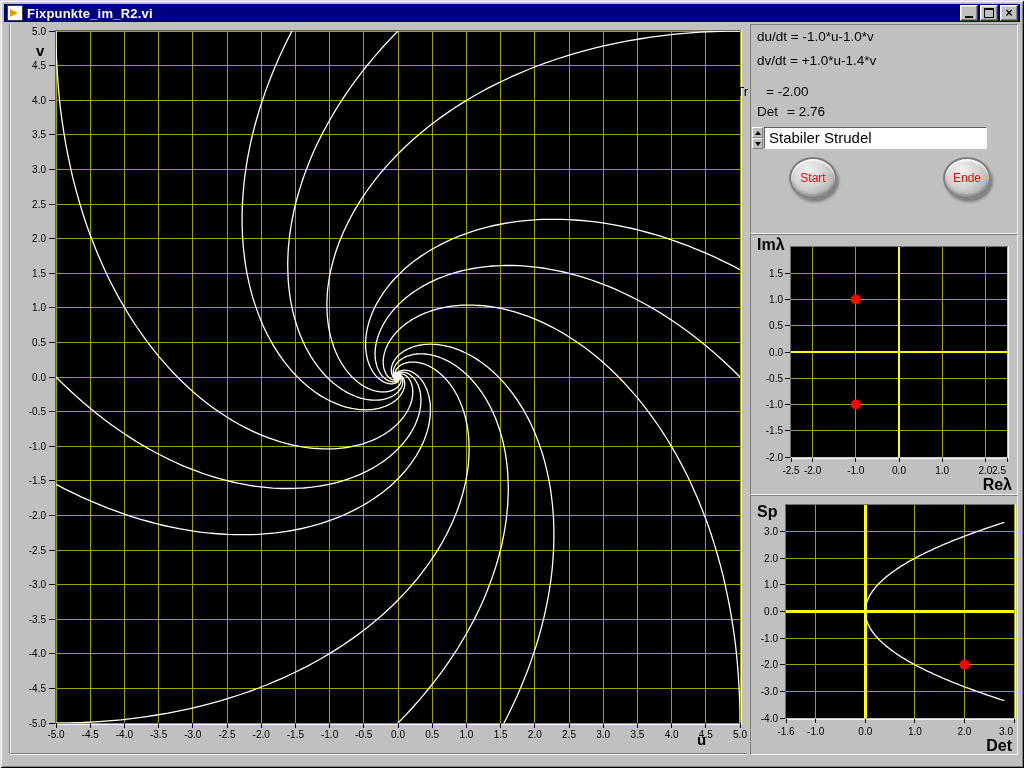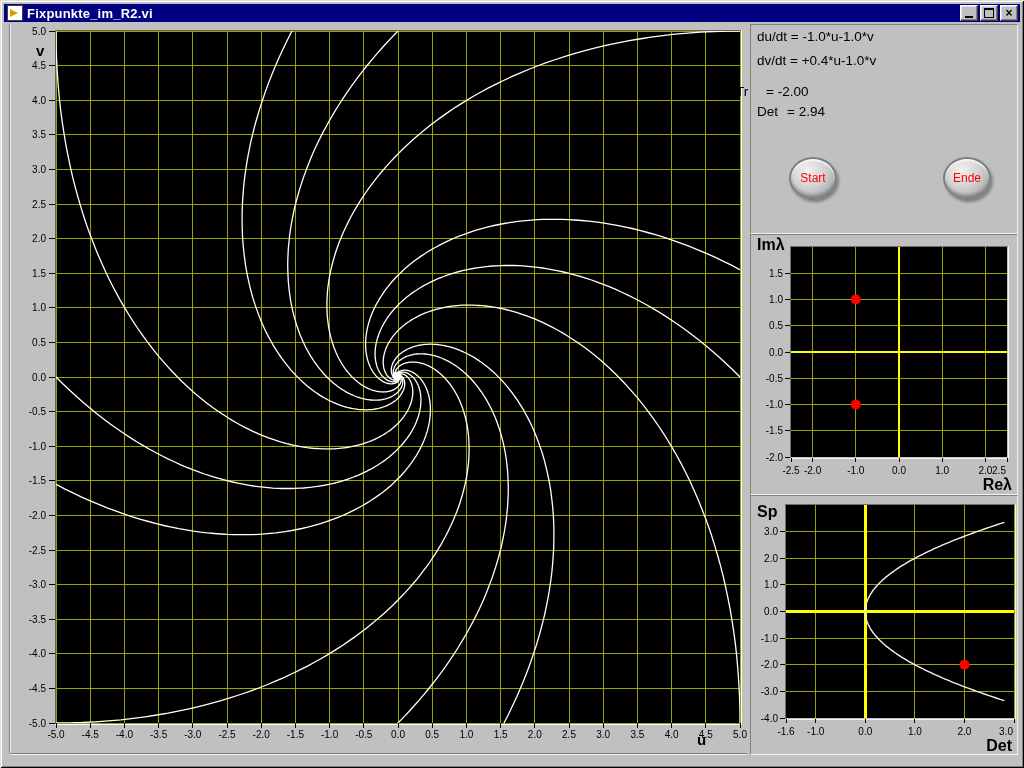"dv/dt = +0.4*u-1.0*v" div.eqtext { text: +0.4*u-1.0 -> +1.0*u-1.4 }
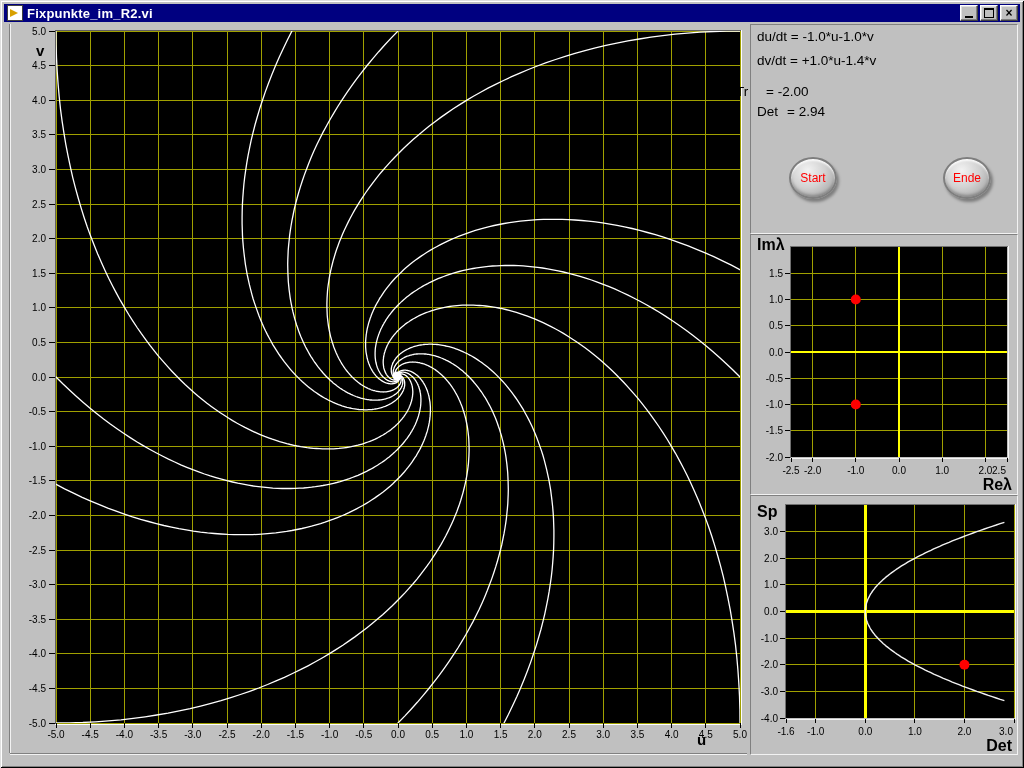"= 2.94" span { text: 2.94 -> 2.76 }
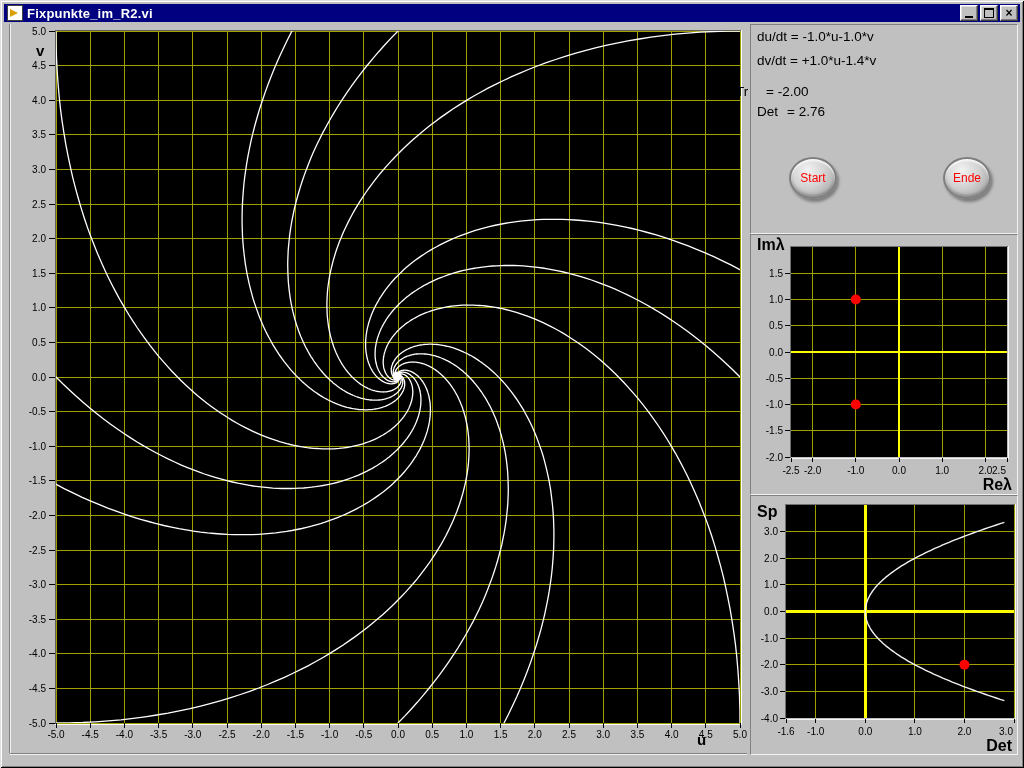"Stabiler Strudel" div { html: none -> <div> <div> <div> <div></div> </div> <div> <div></div> </div> </div> <div>Stabiler Strudel</div> </div> }
